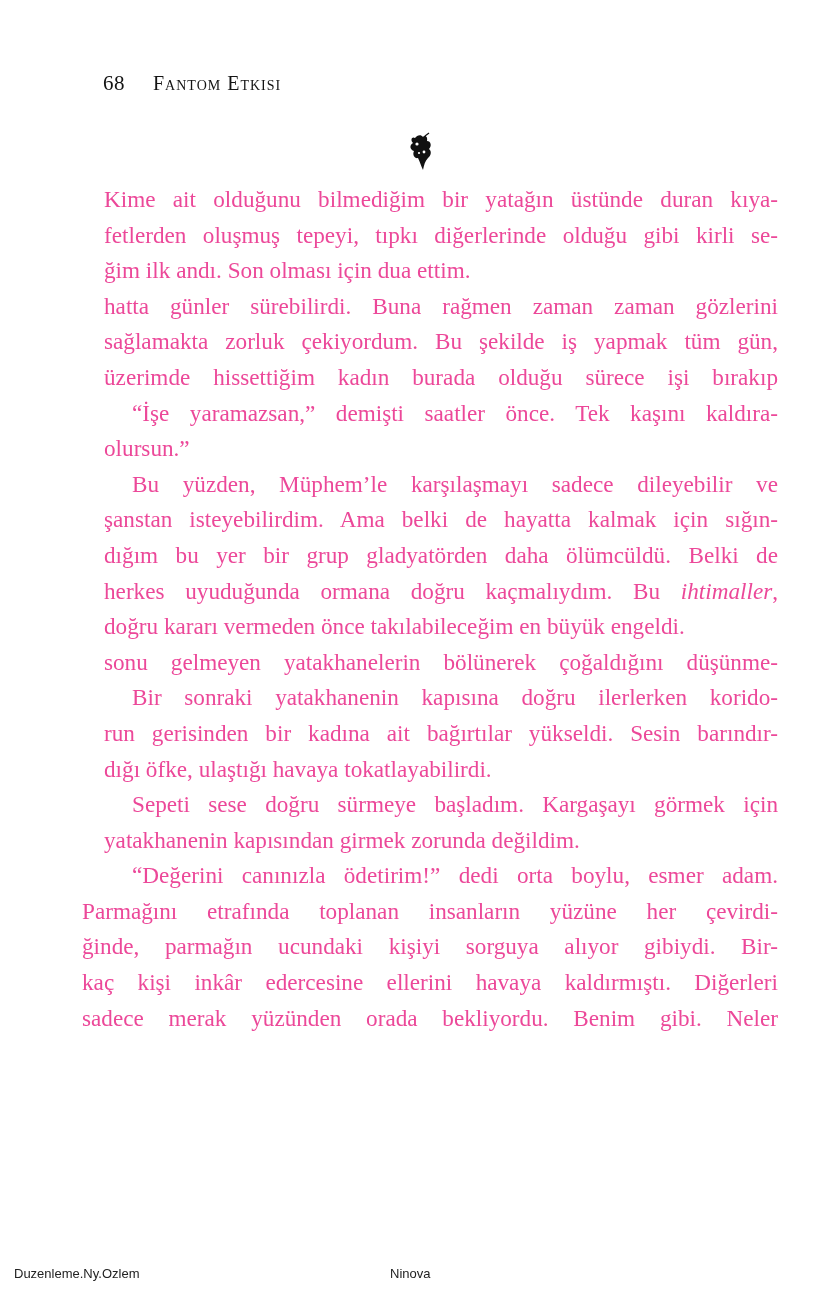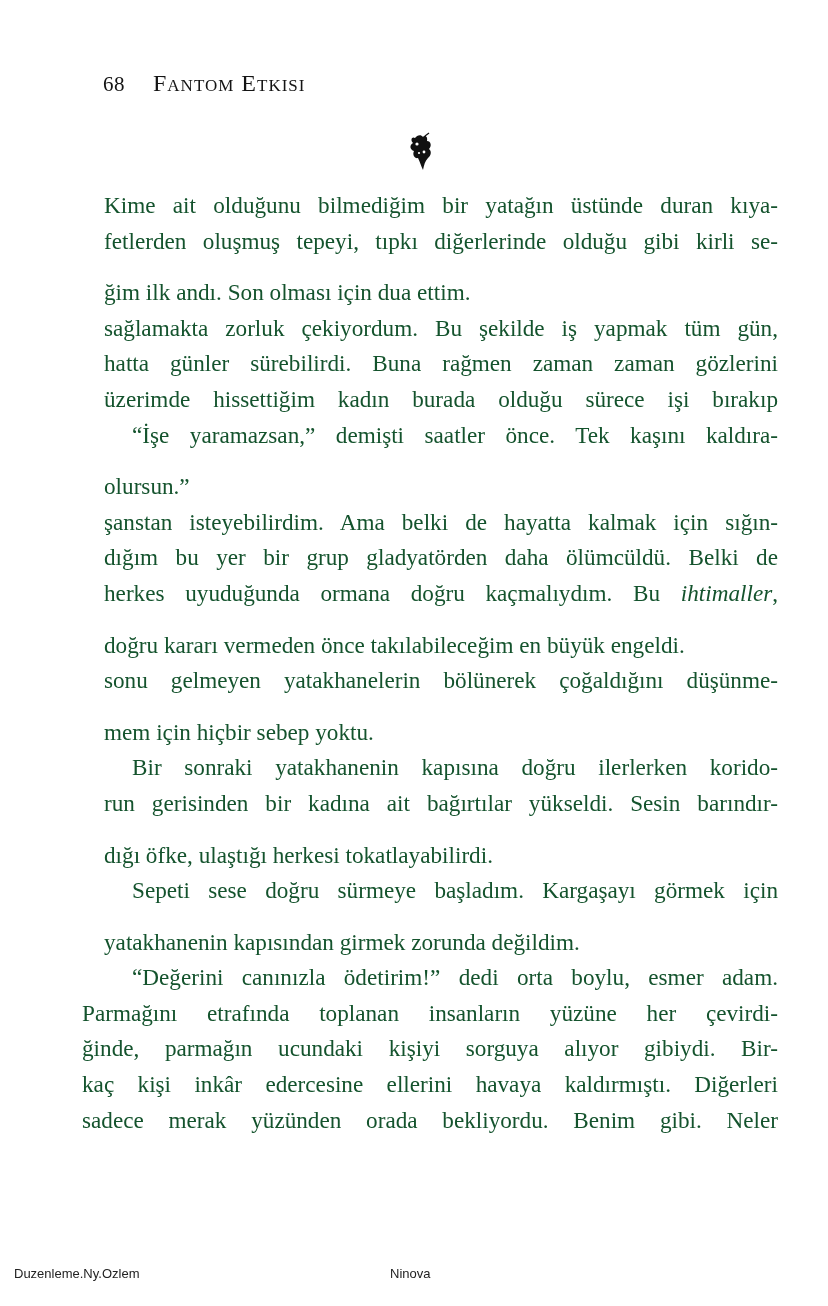"Fantom Etkisi" .running-head .title { font-size: 24px -> 20px }
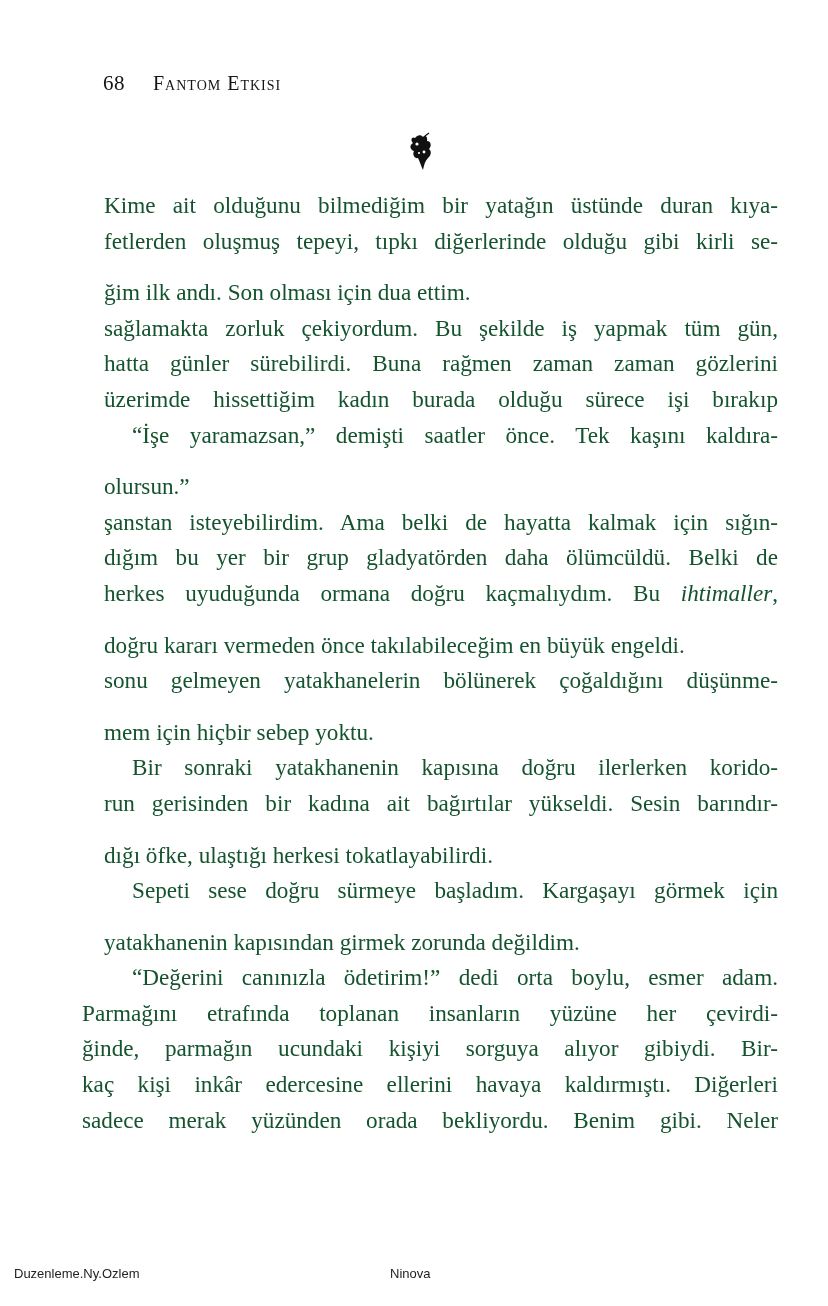"Kime ait olduğunu bilmediğim bir" .text { color: #14532d -> #ec4899; top: 188px -> 182px }
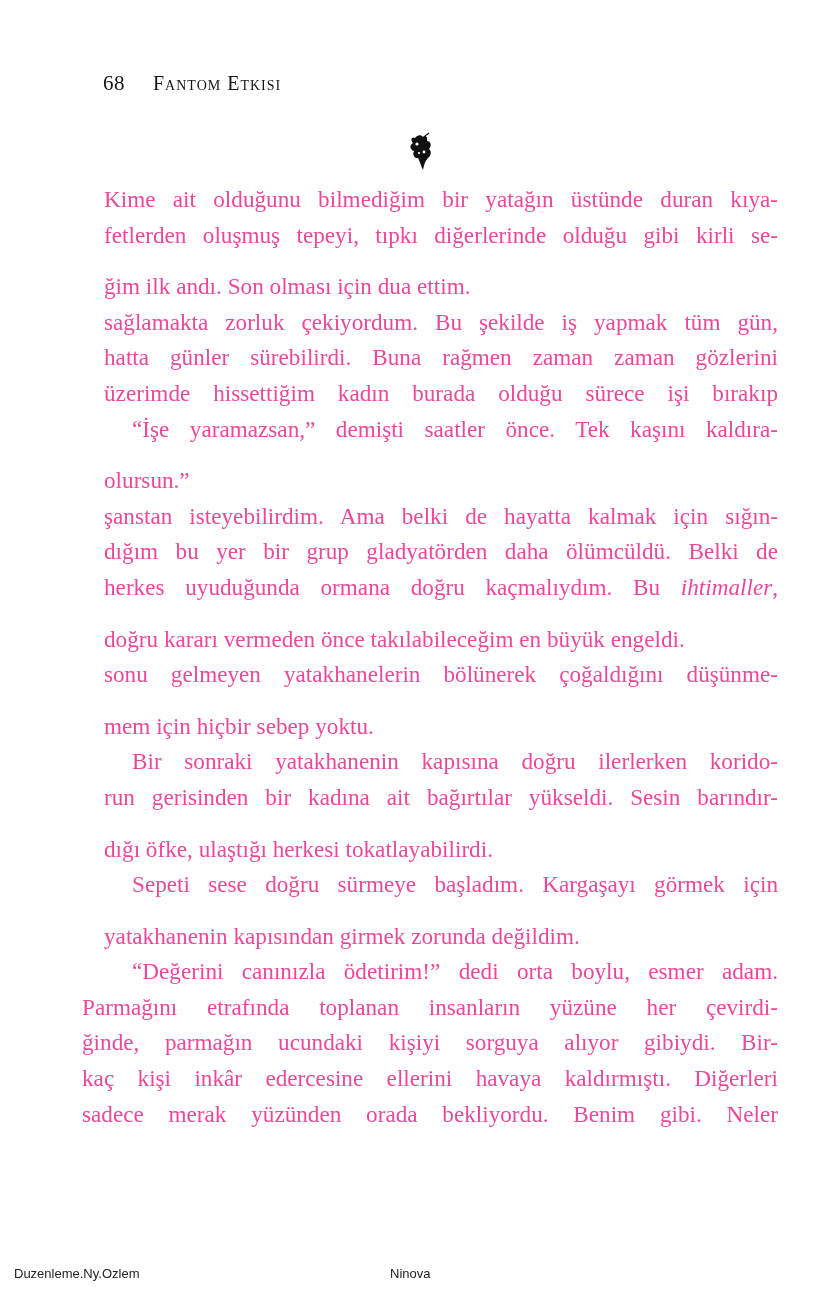"ğim ilk andı. Son olması" .line.last { margin-top: 16px -> none }
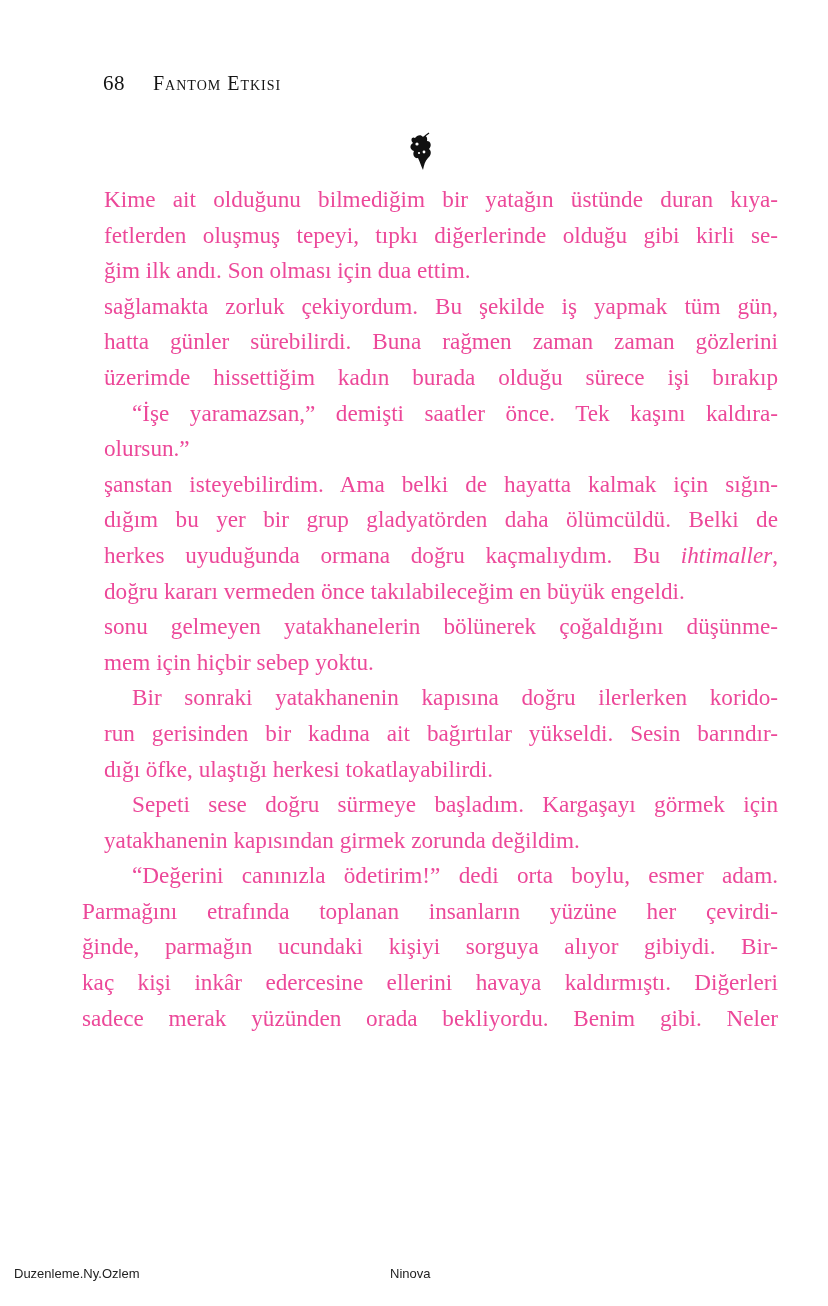"sağlamakta zorluk çekiyordum. Bu şekilde" span.line { order: before "hatta günler sürebilirdi. Buna rağmen" -> after "hatta günler sürebilirdi. Buna rağmen" }
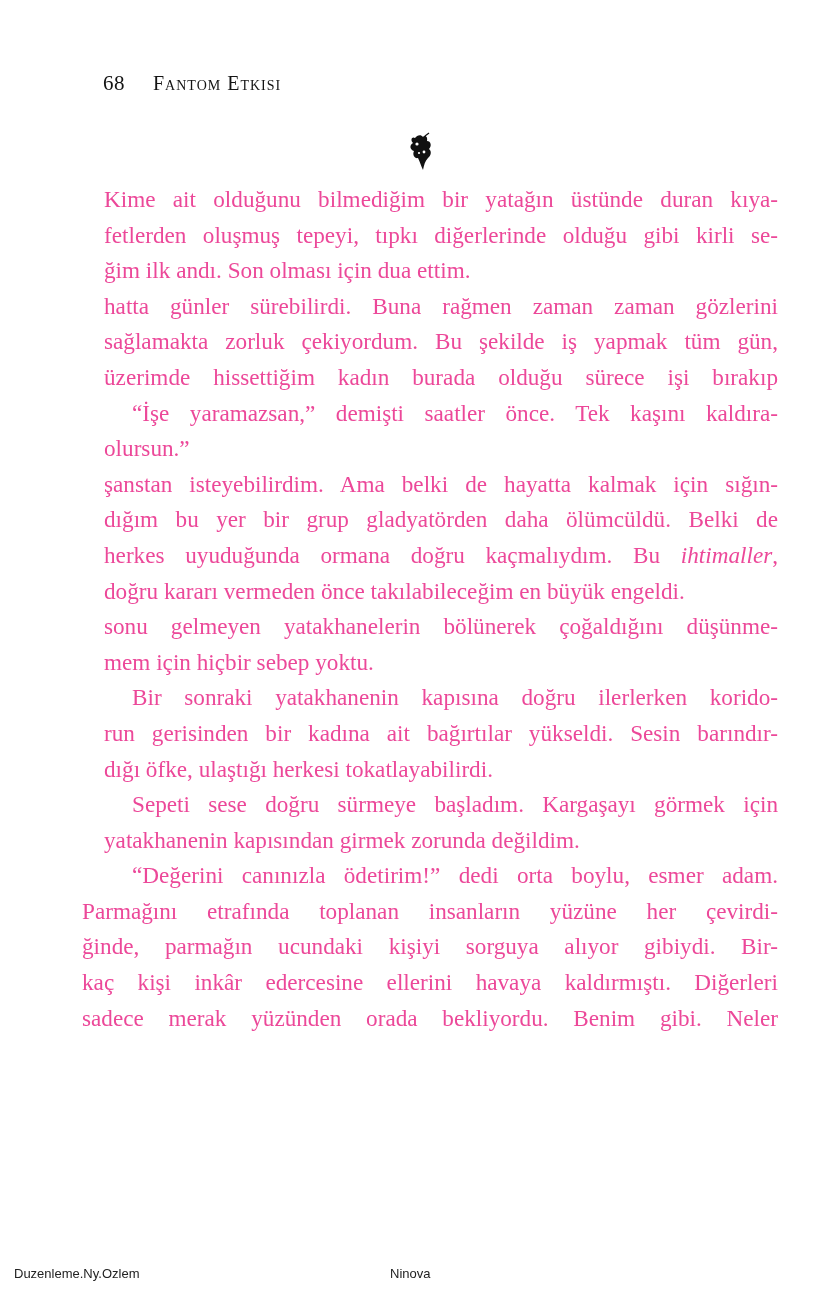"Bu yüzden, Müphem’le karşılaşmayı sadece" span.line { html: none -> <span>Bu yüzden, Müphem’le karşılaşmayı sadece dileyebilir ve</span> }
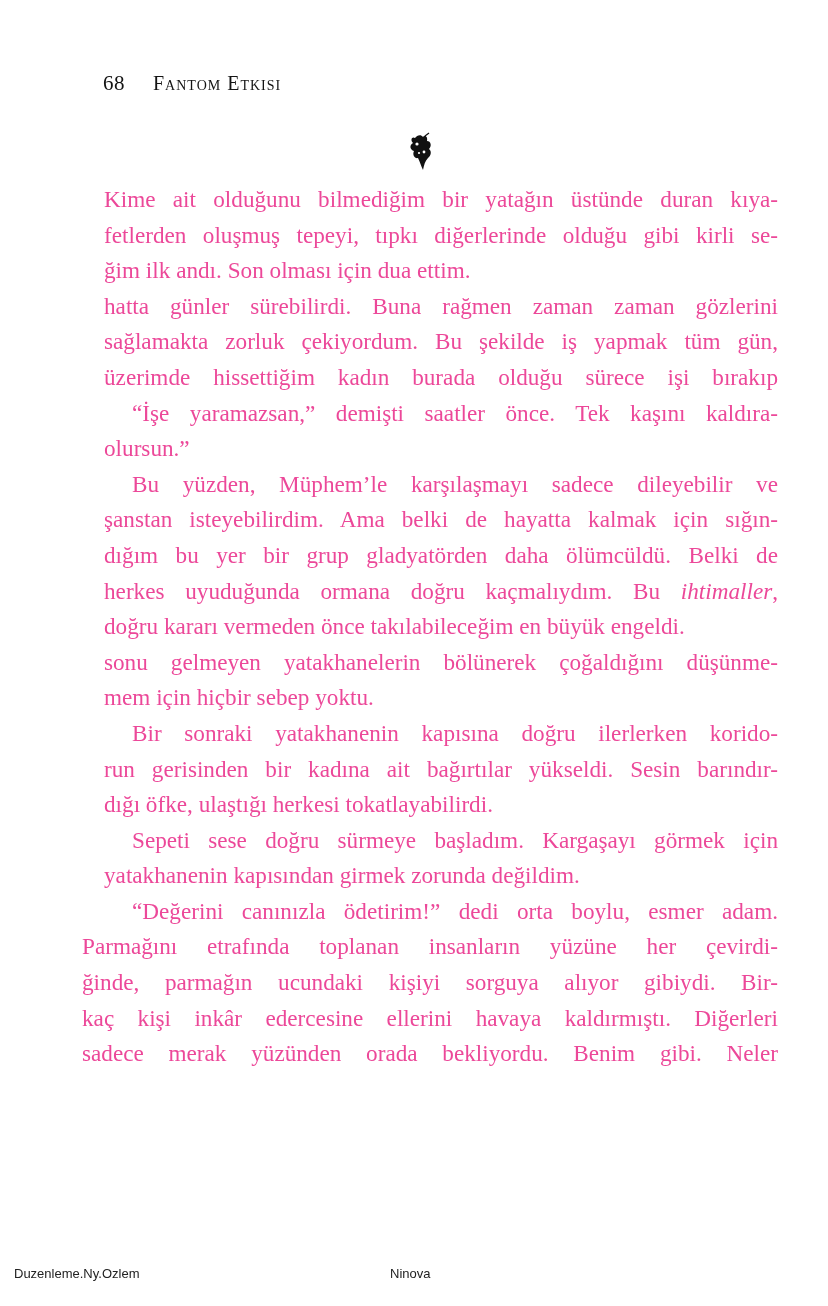"mem için hiçbir sebep yoktu." span.line { html: <span>mem için hiçbir sebep yoktu.</span> -> none }
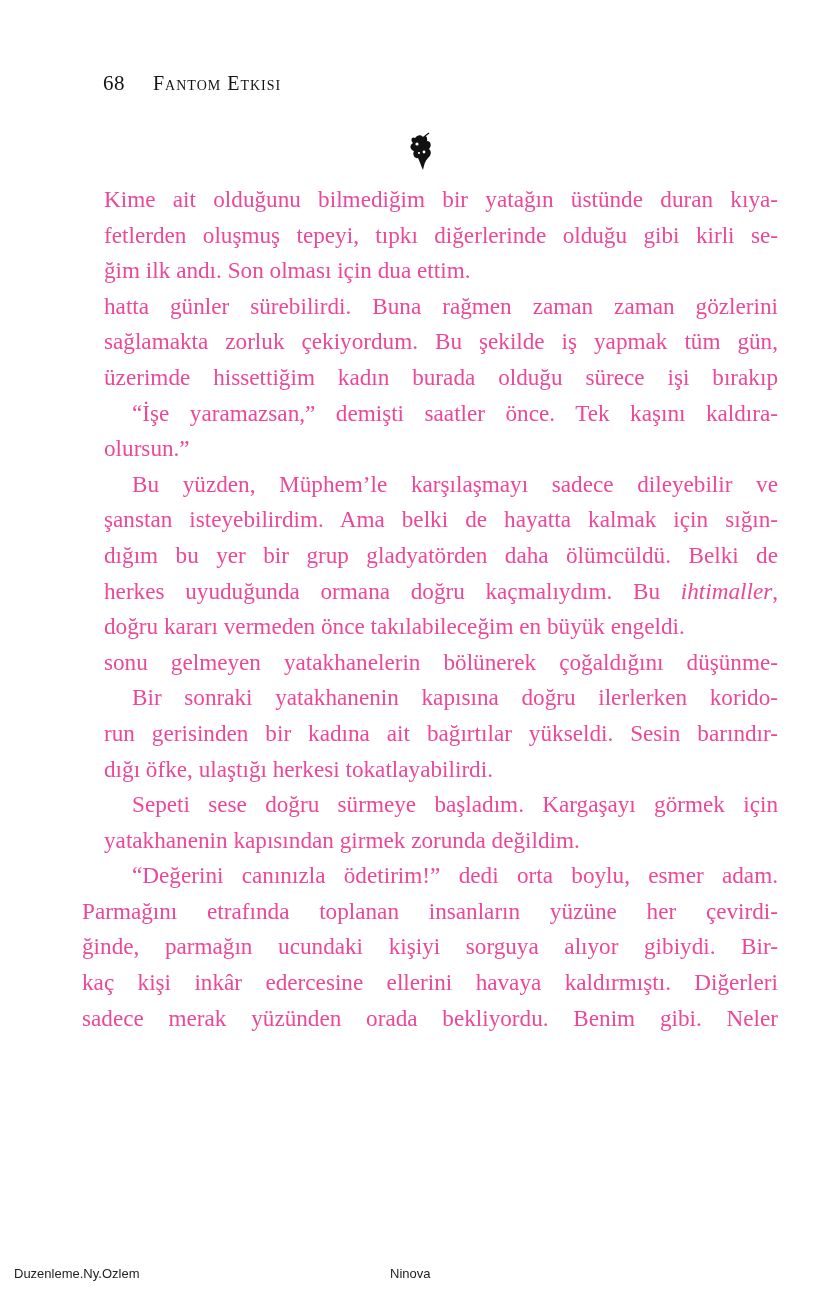"dığı öfke, ulaştığı herkesi" span.line { text: herkesi -> havaya }
